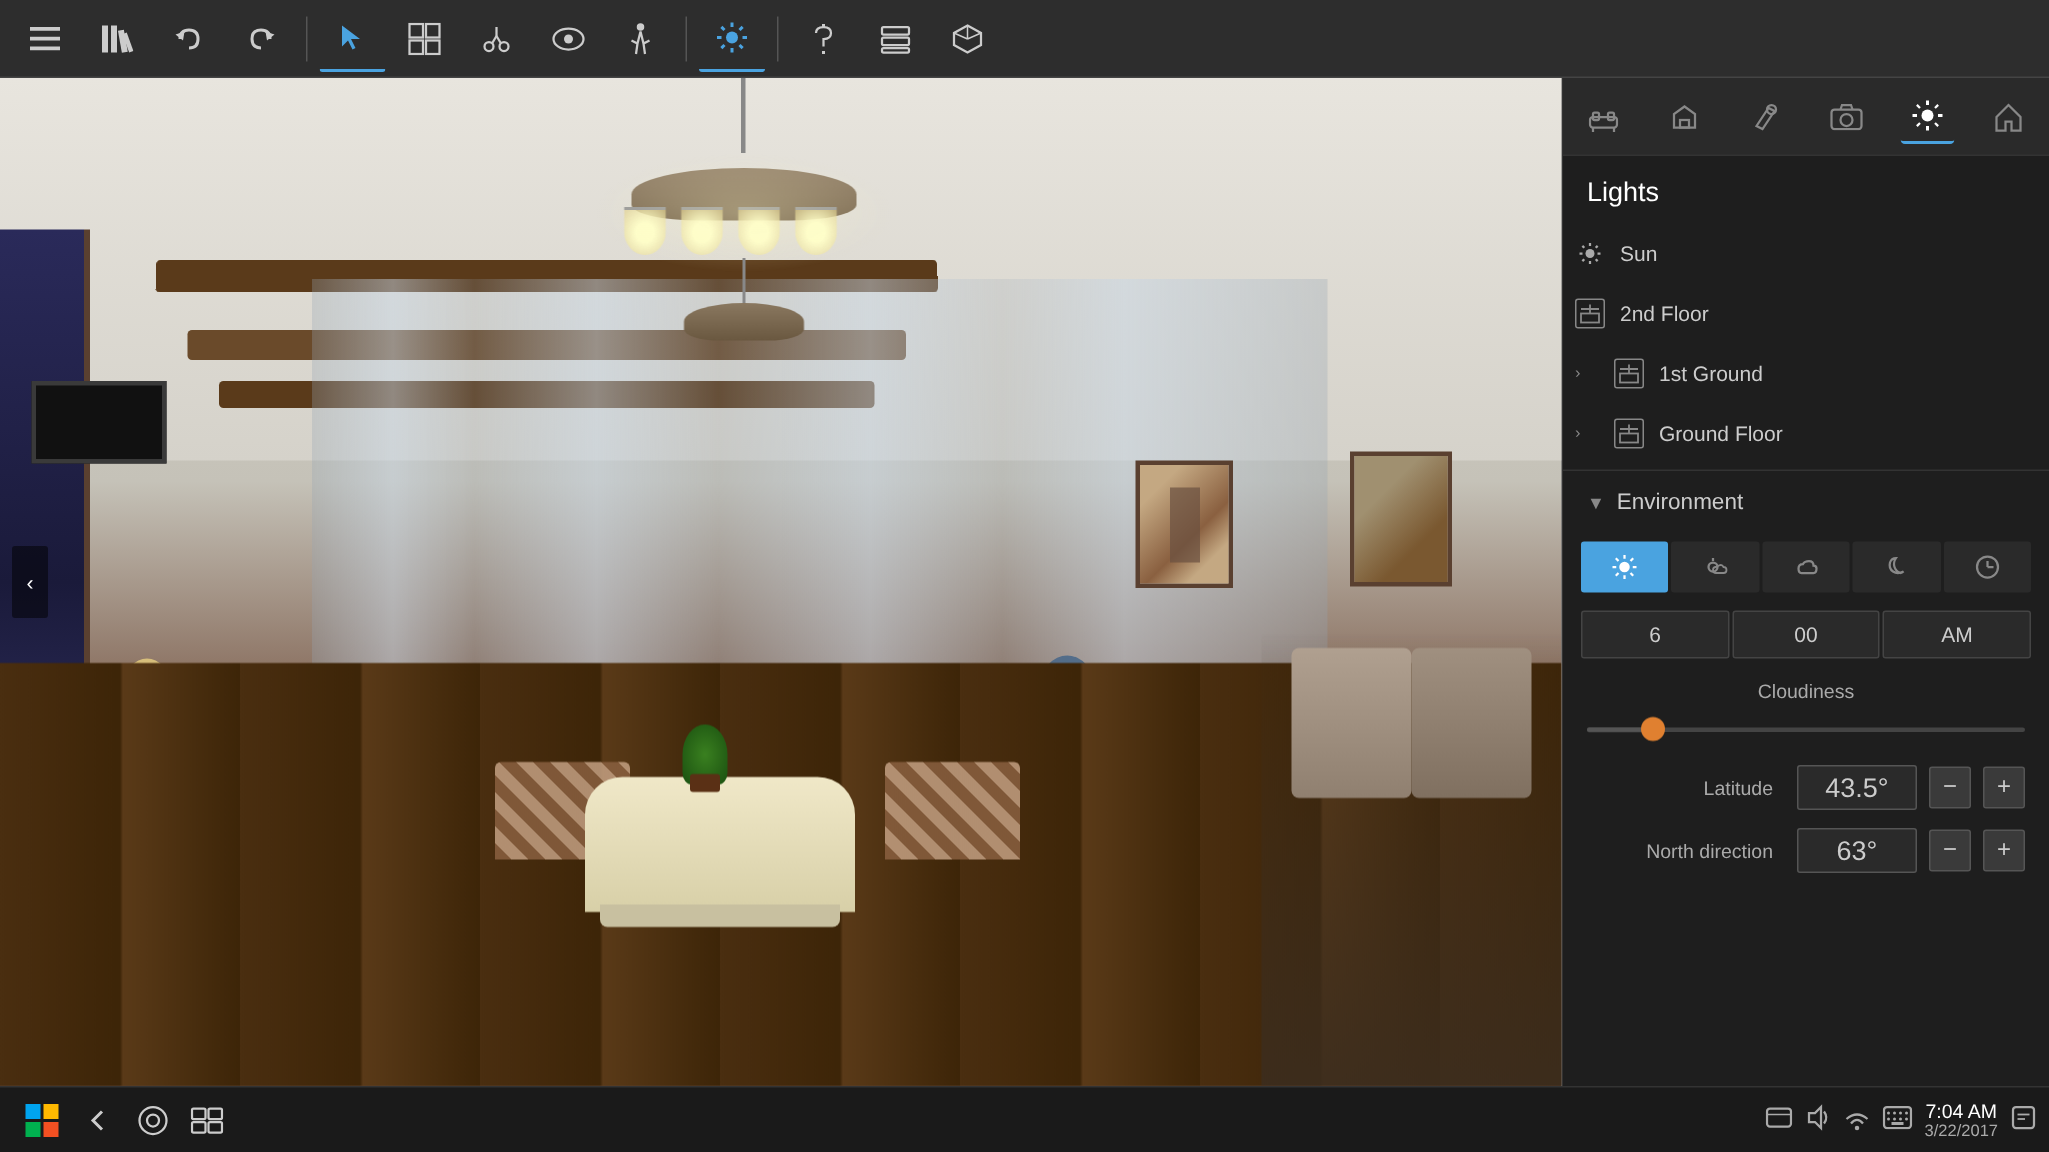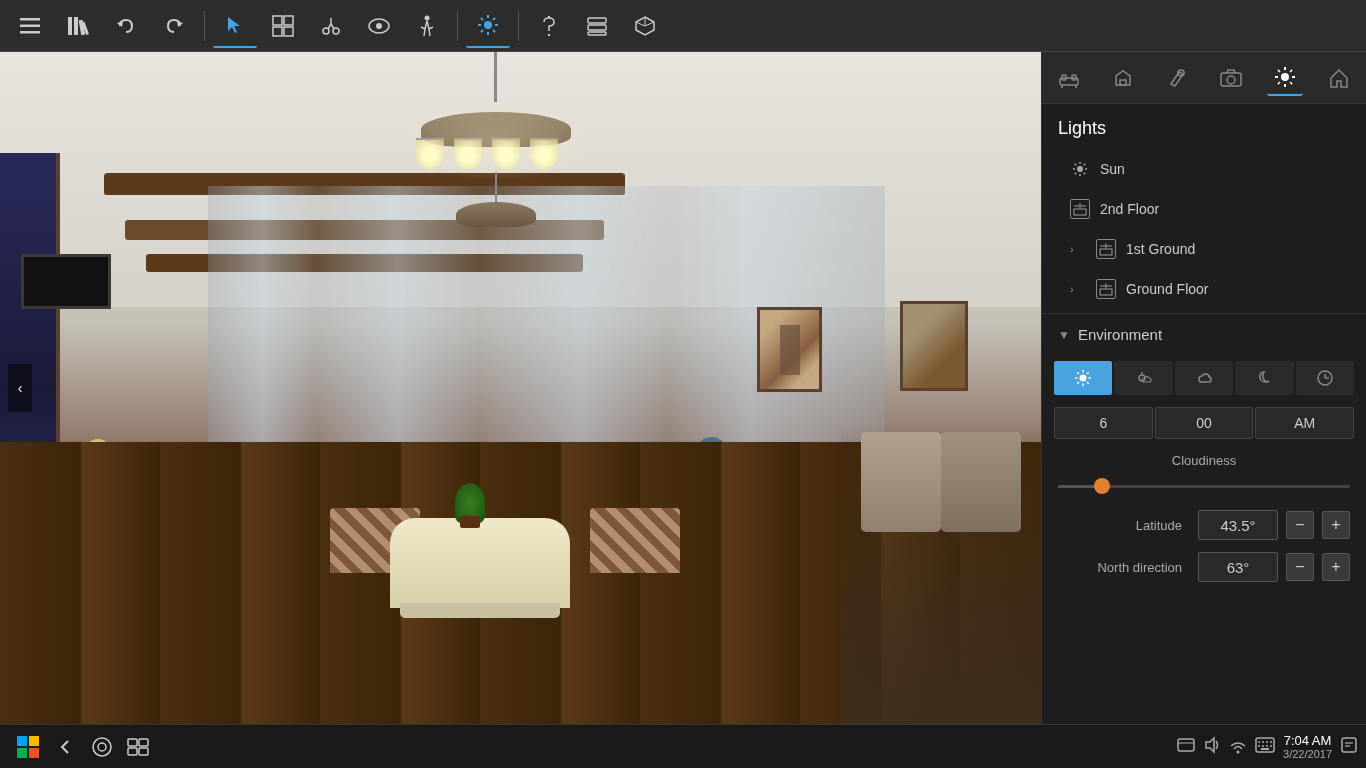"Sun" .light-item { padding: 10px 28px -> 10px 8px }
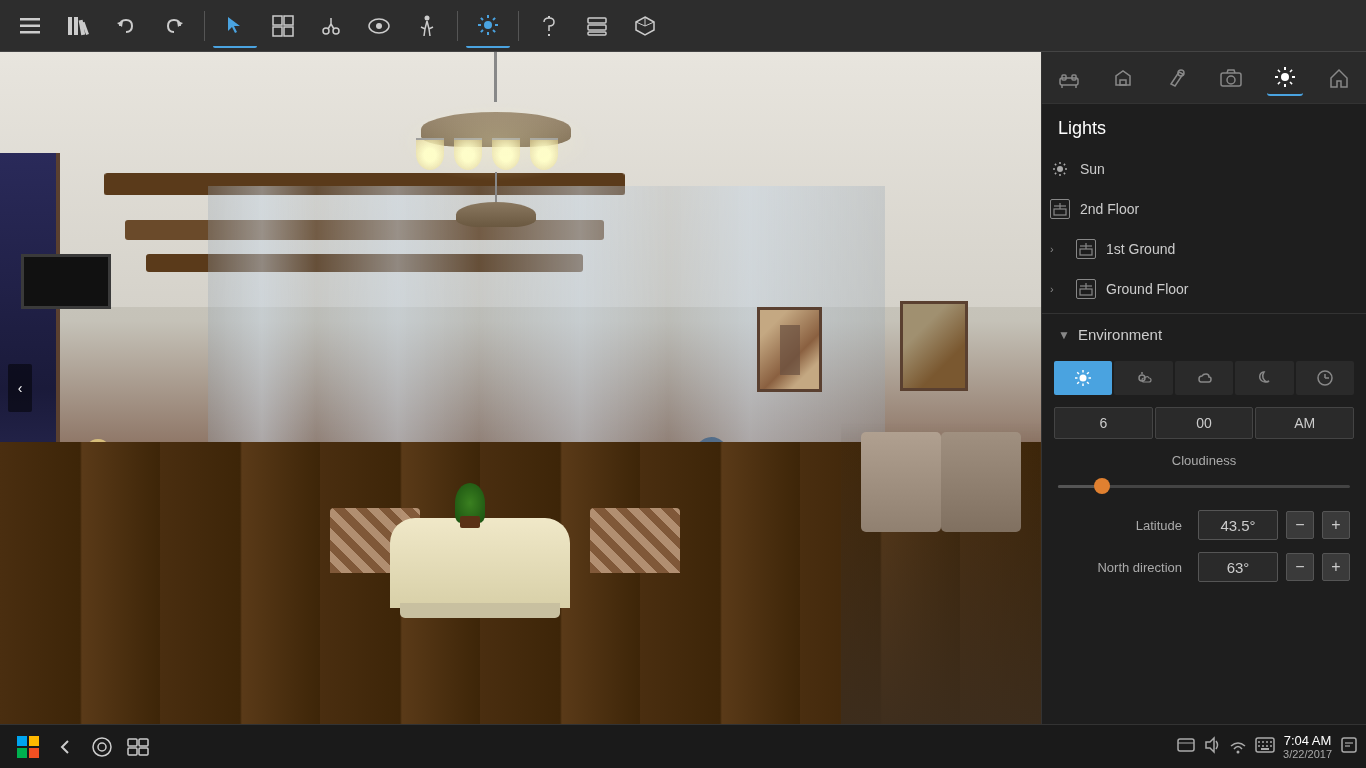"43.5°" .number-input { font-size: 15px -> 18px }
